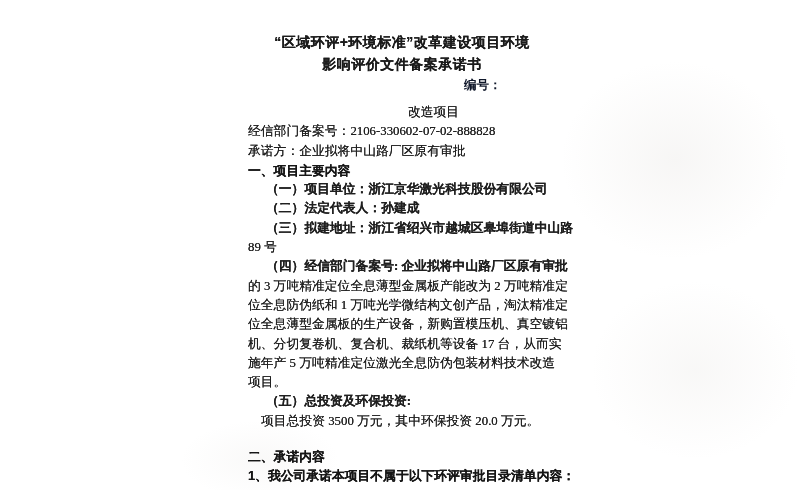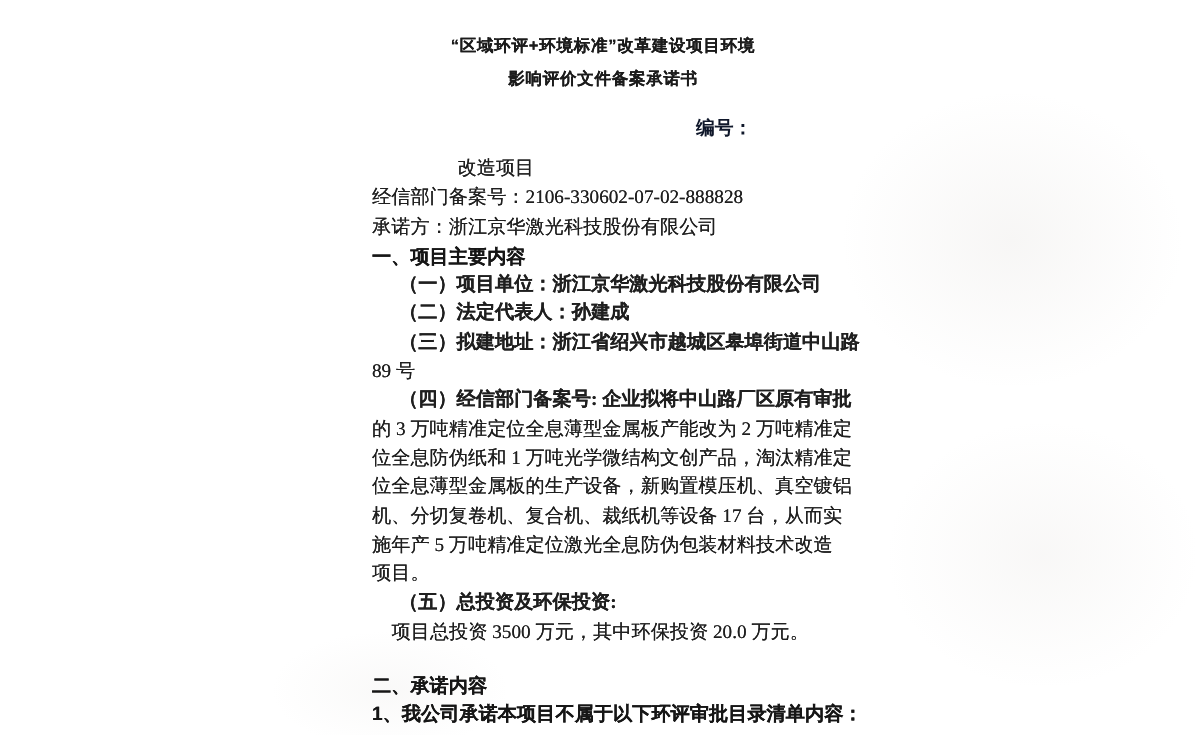"“区域环评+环境标准”改革建设项目环境" .titles { font-size: 11px -> 14px; top: 21px -> 32px }
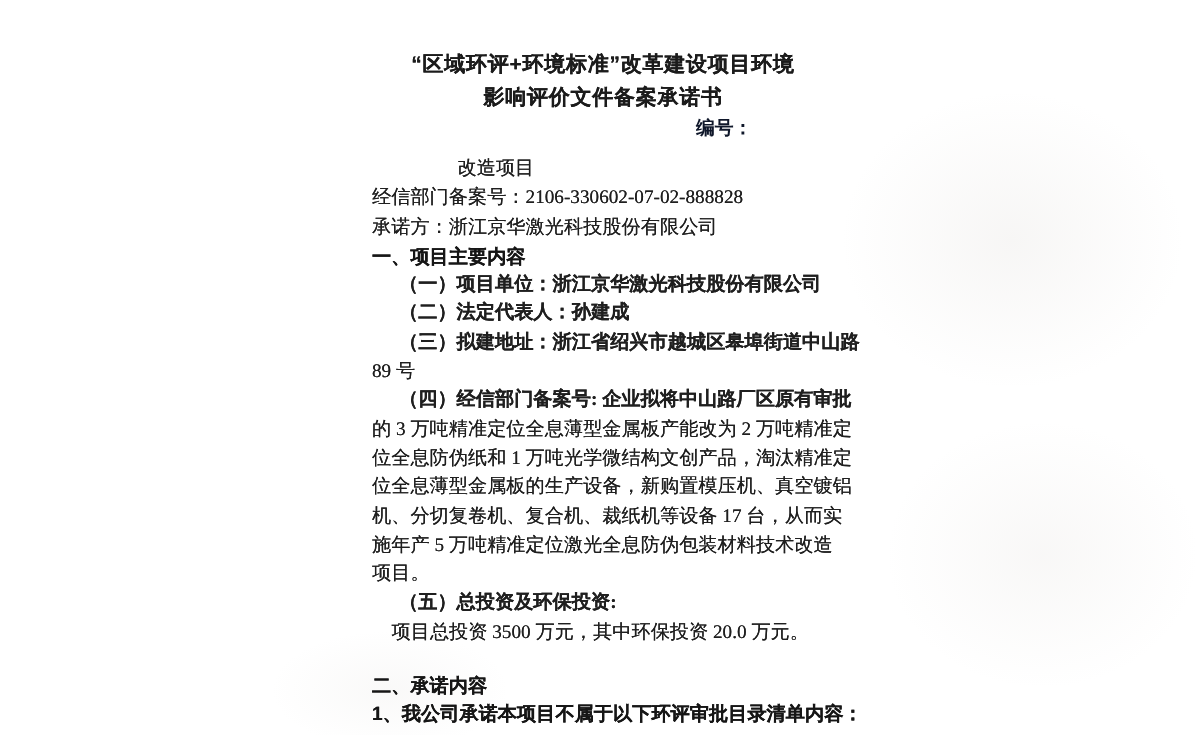"改造项目" .hang { text-align: none -> center }
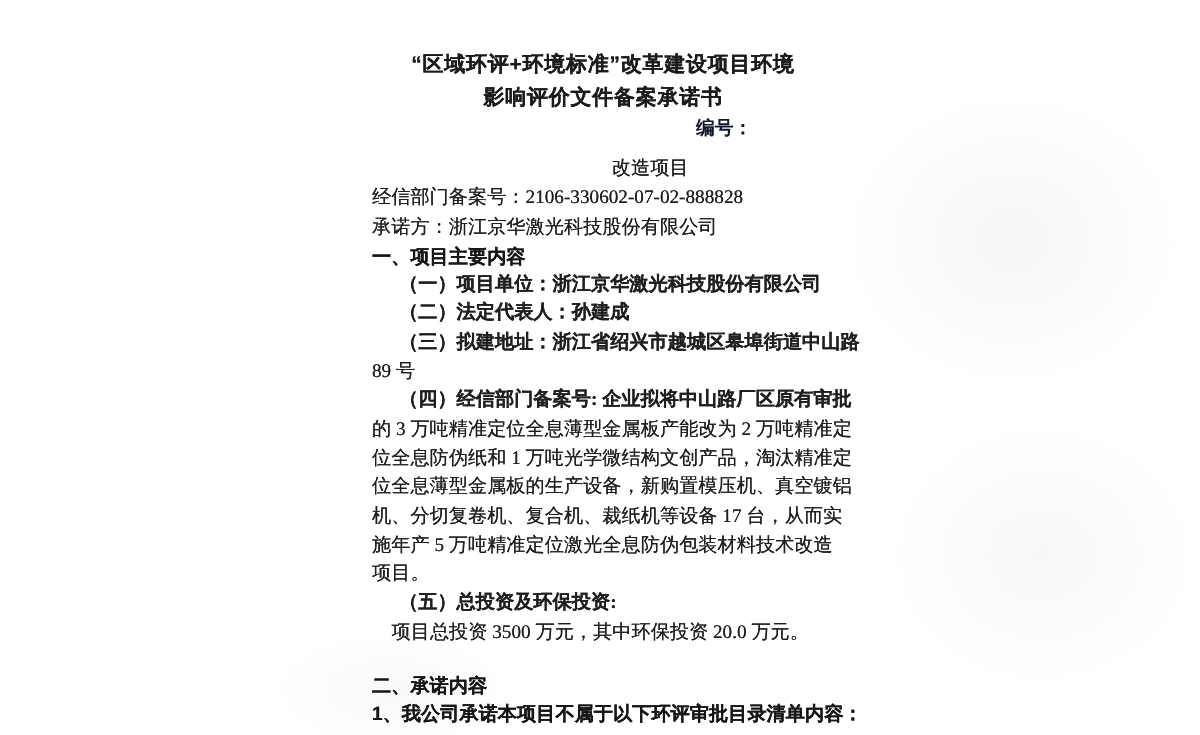"承诺方：浙江京华激光科技股份有限公司" div.ln { text: 浙江京华激光科技股份有限公司 -> 企业拟将中山路厂区原有审批 }
